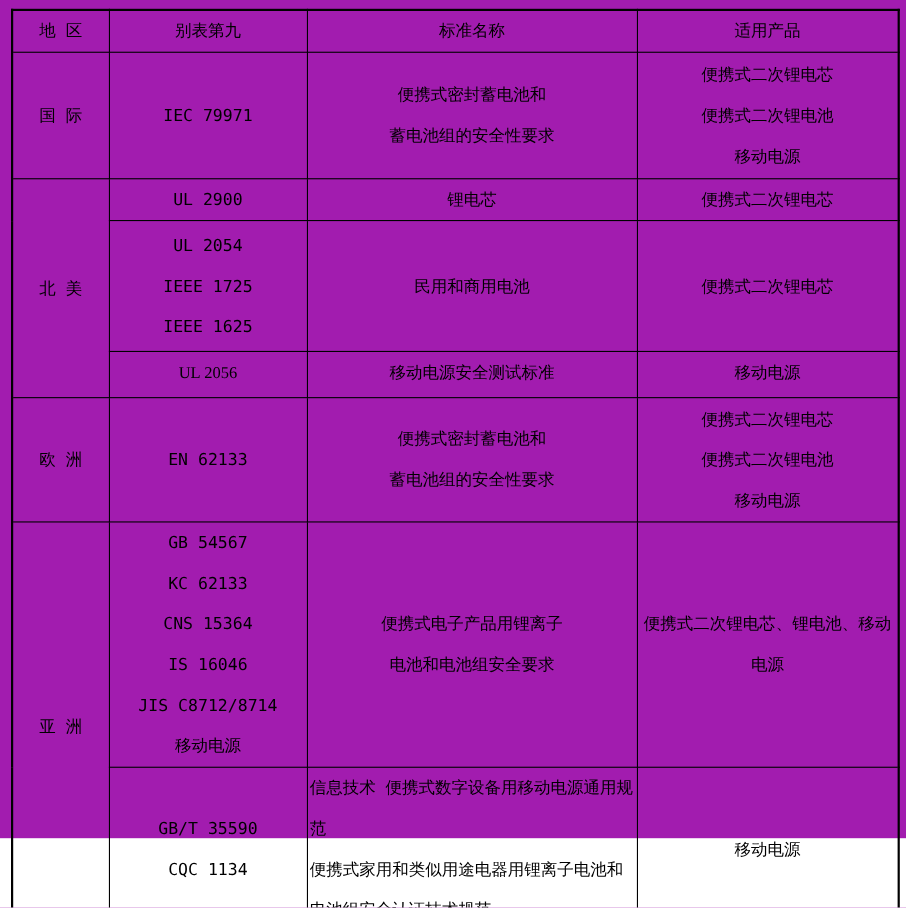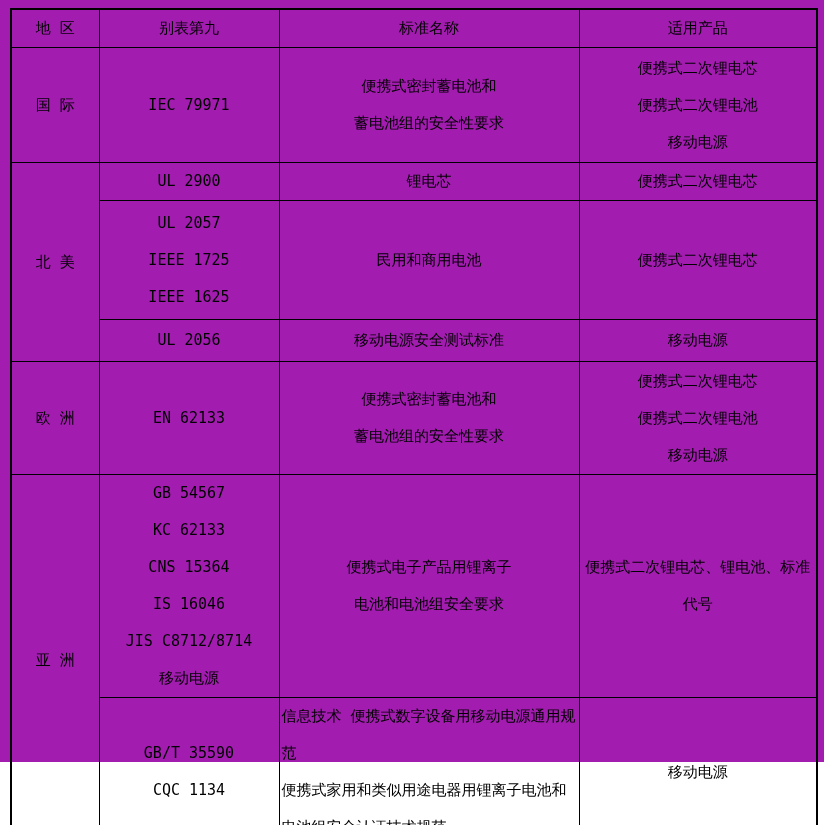"UL 2057" div.line { text: 2057 -> 2054 }
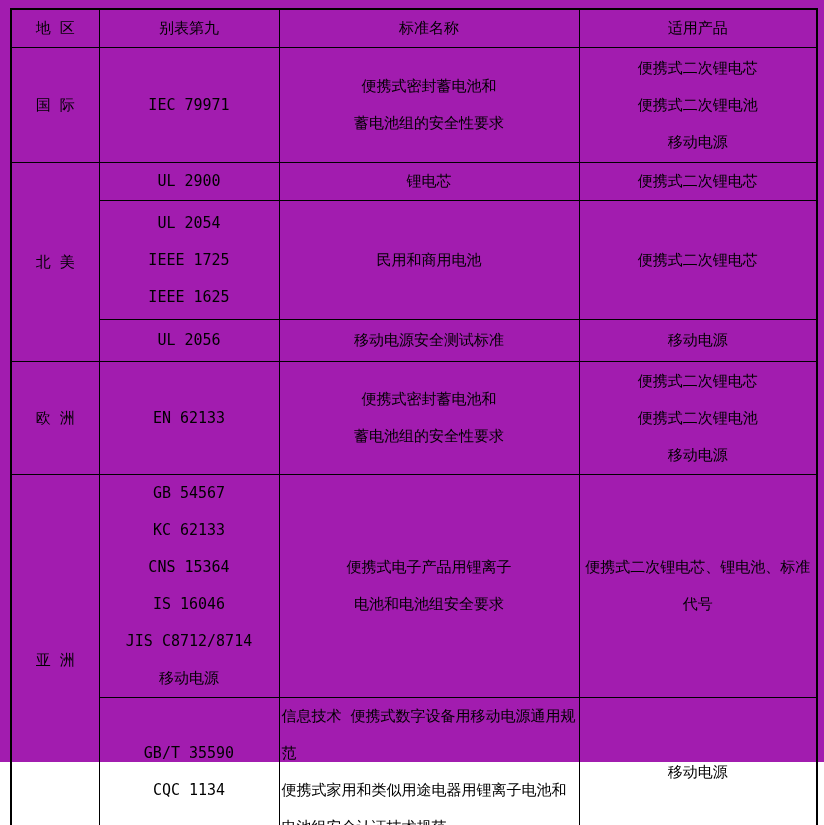"UL 2056" tr.h42 { font-family: none -> Liberation Serif, serif }
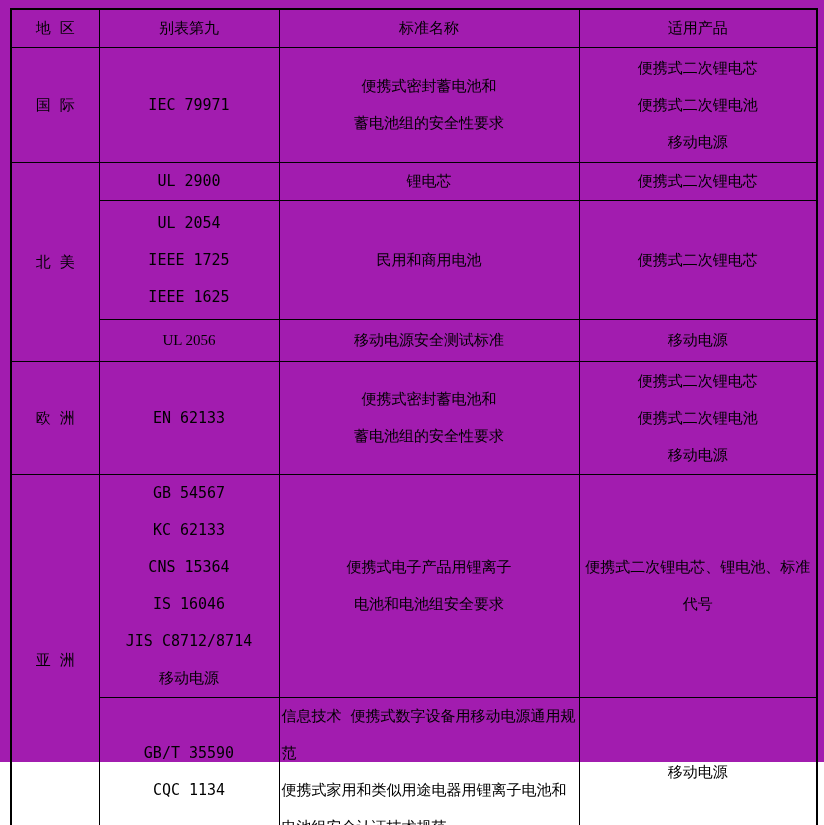"便携式二次锂电芯、锂电池、标准代号" div.line { text: 标准代号 -> 移动电源 }
